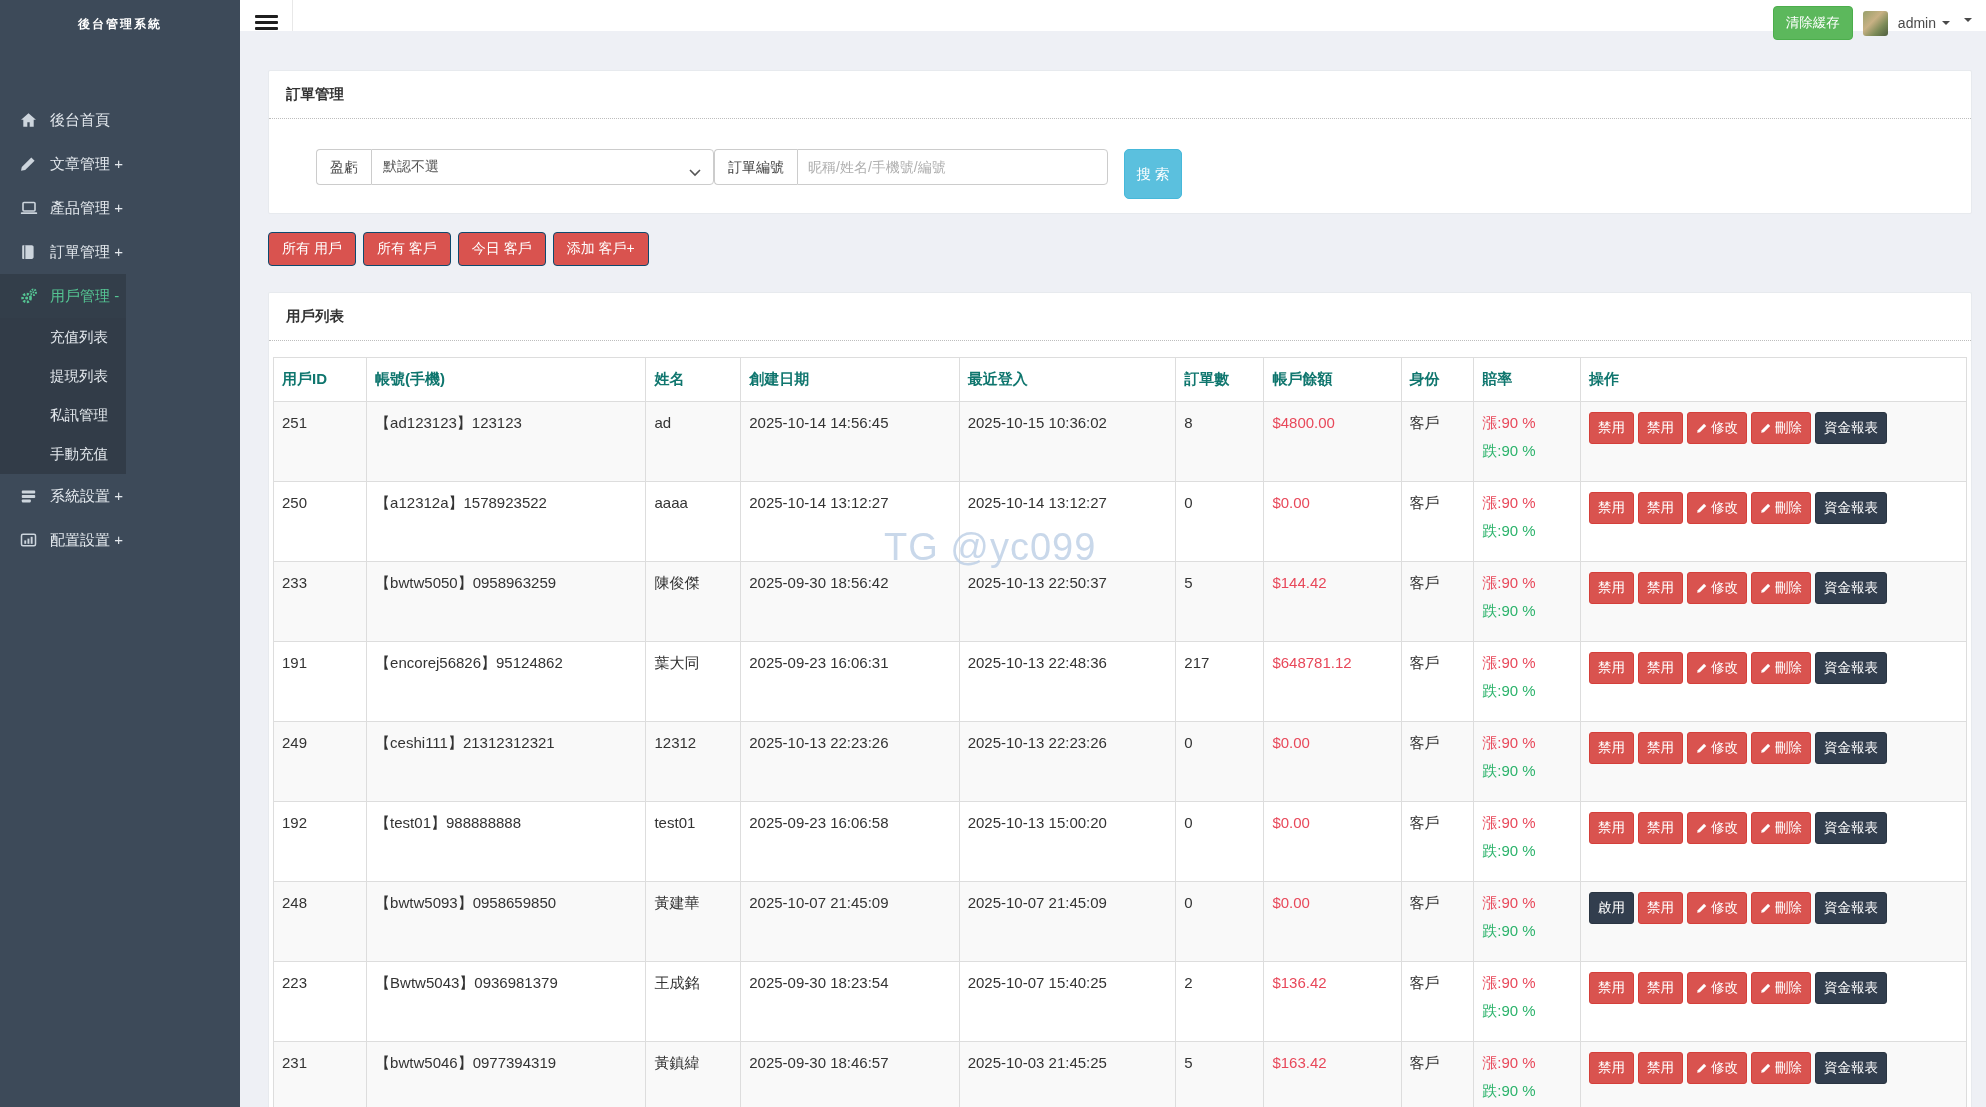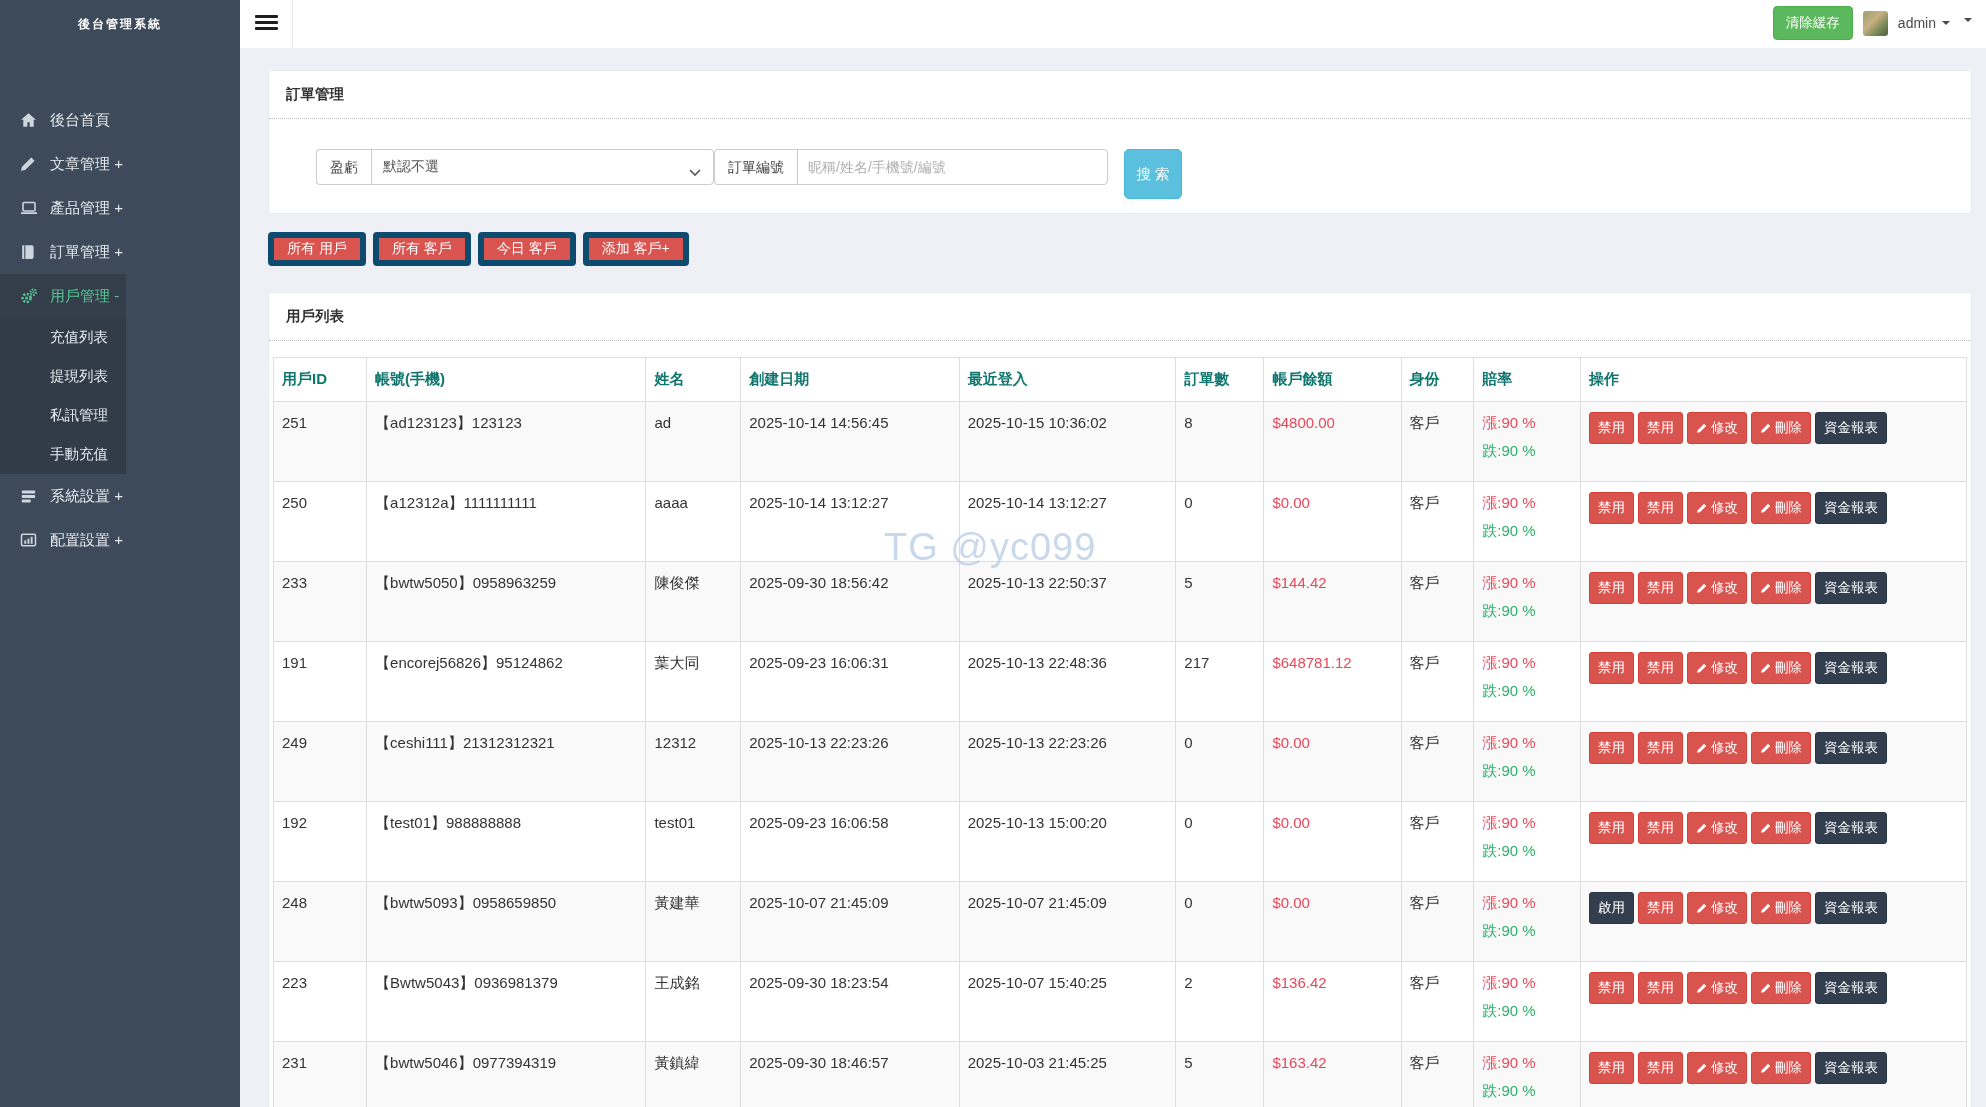"清除緩存" .topbar { height: 48px -> 31px }
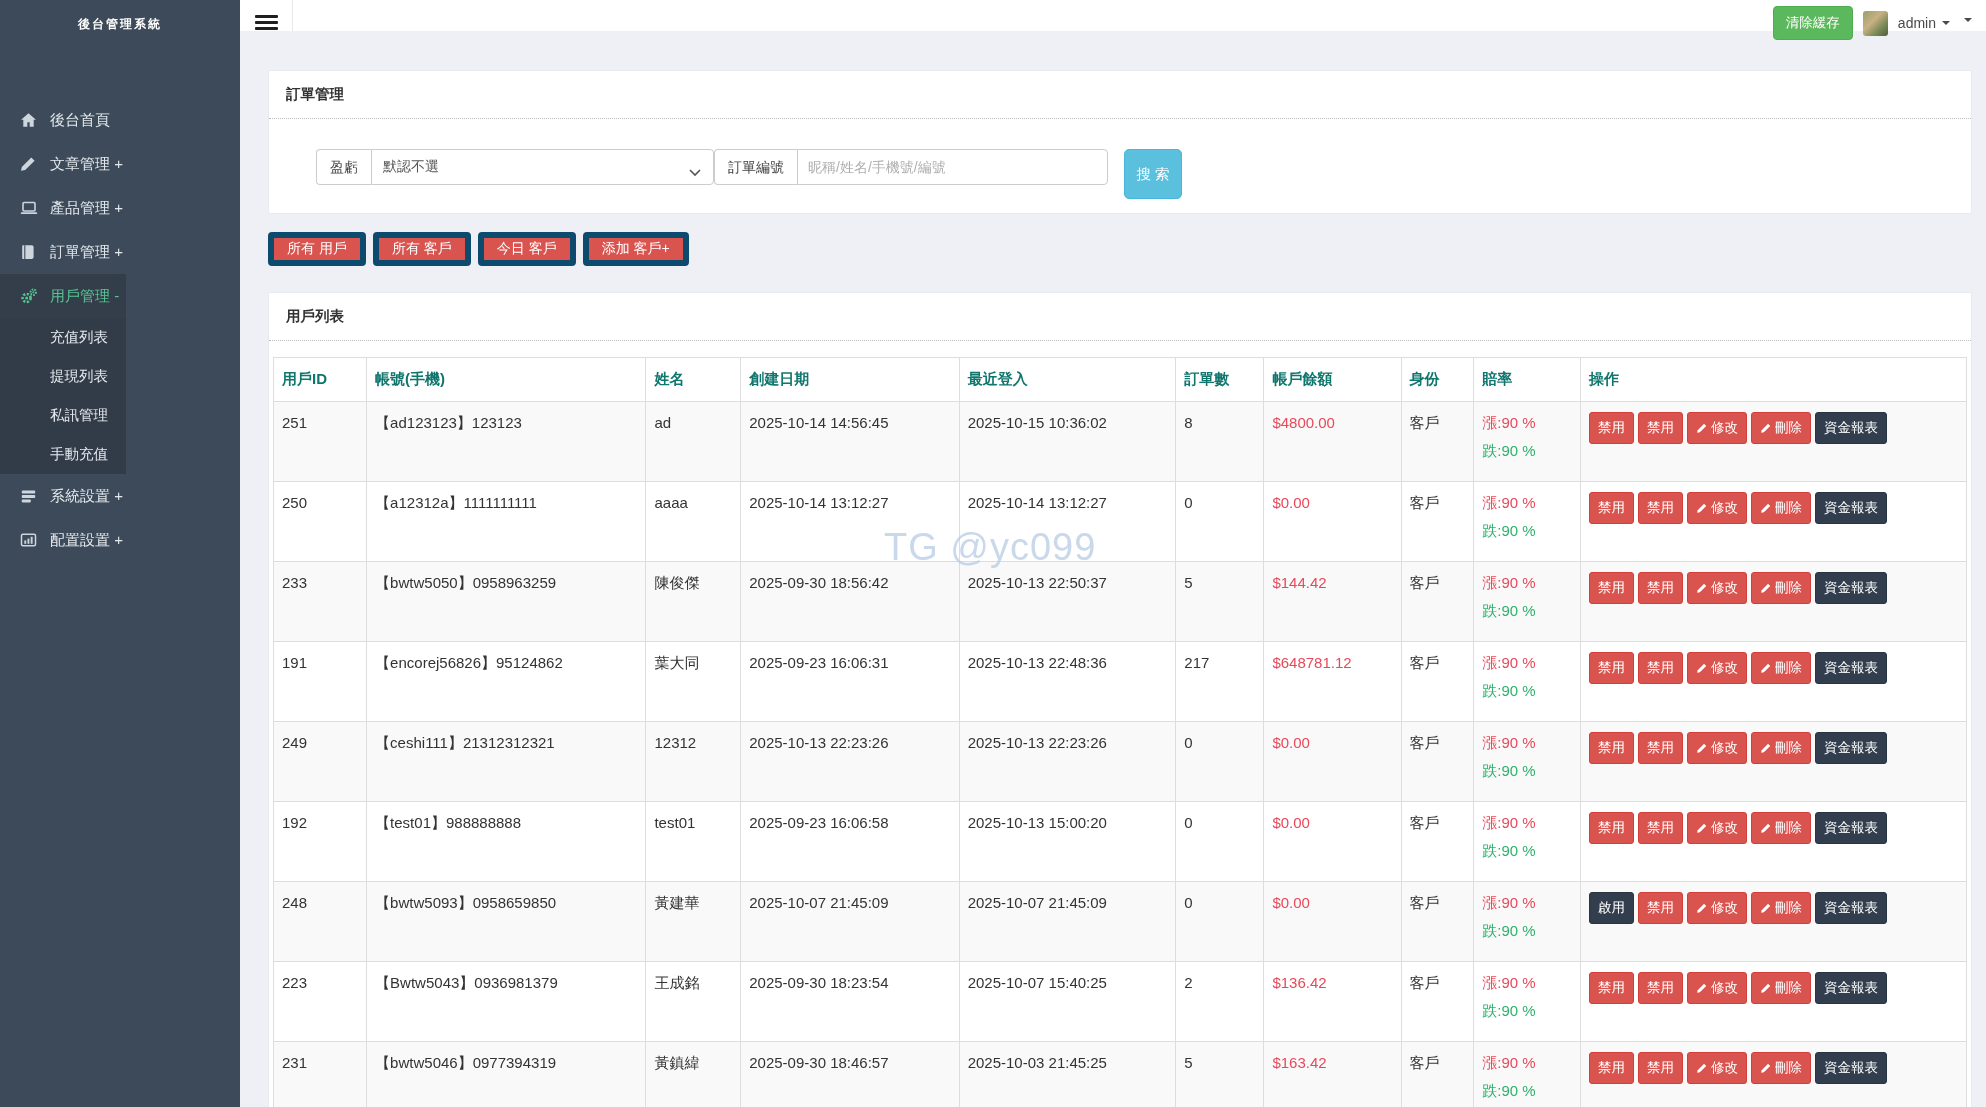"所有 用戶" .qbtn { border: 6px solid #0c4a6e -> 1px solid #0c4a6e }
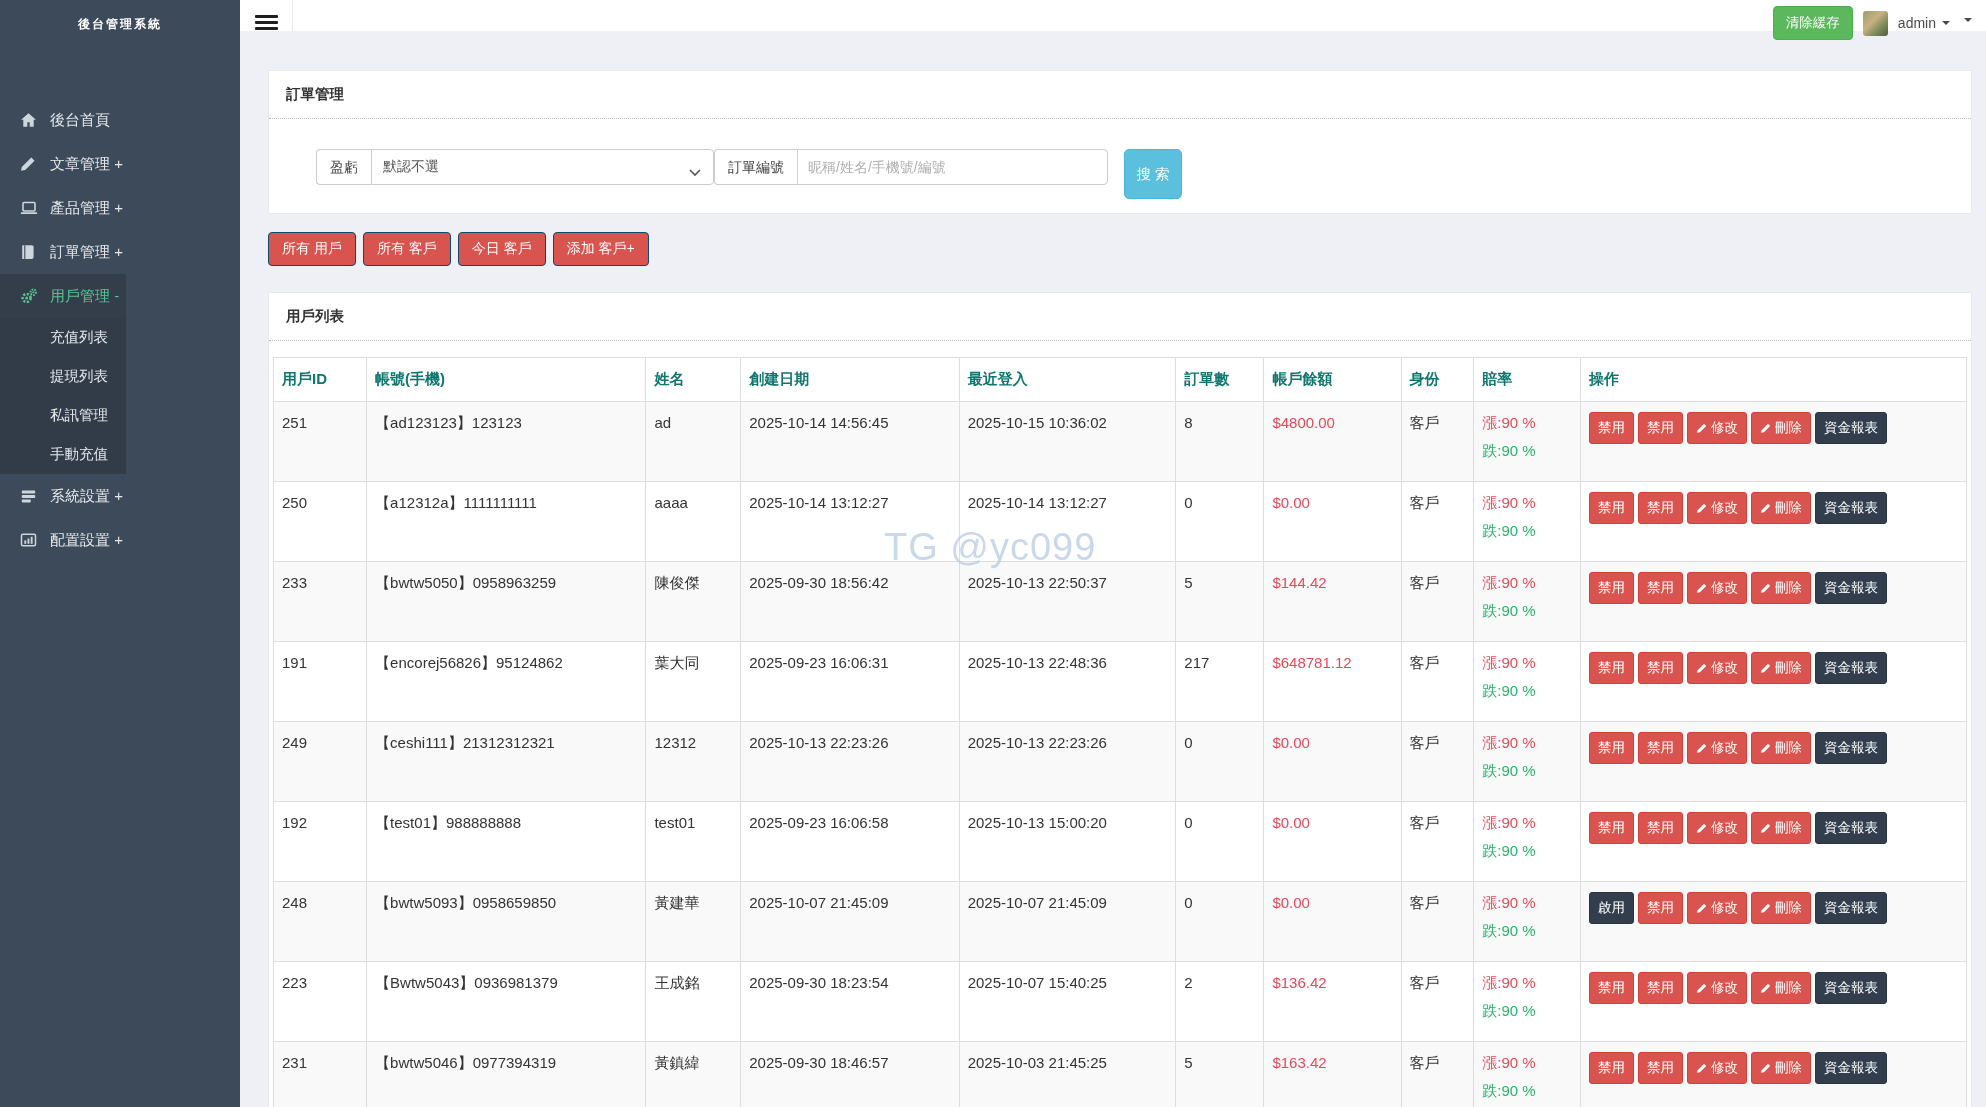"【a12312a】1111111111" td { text: 1111111111 -> 1578923522 }
